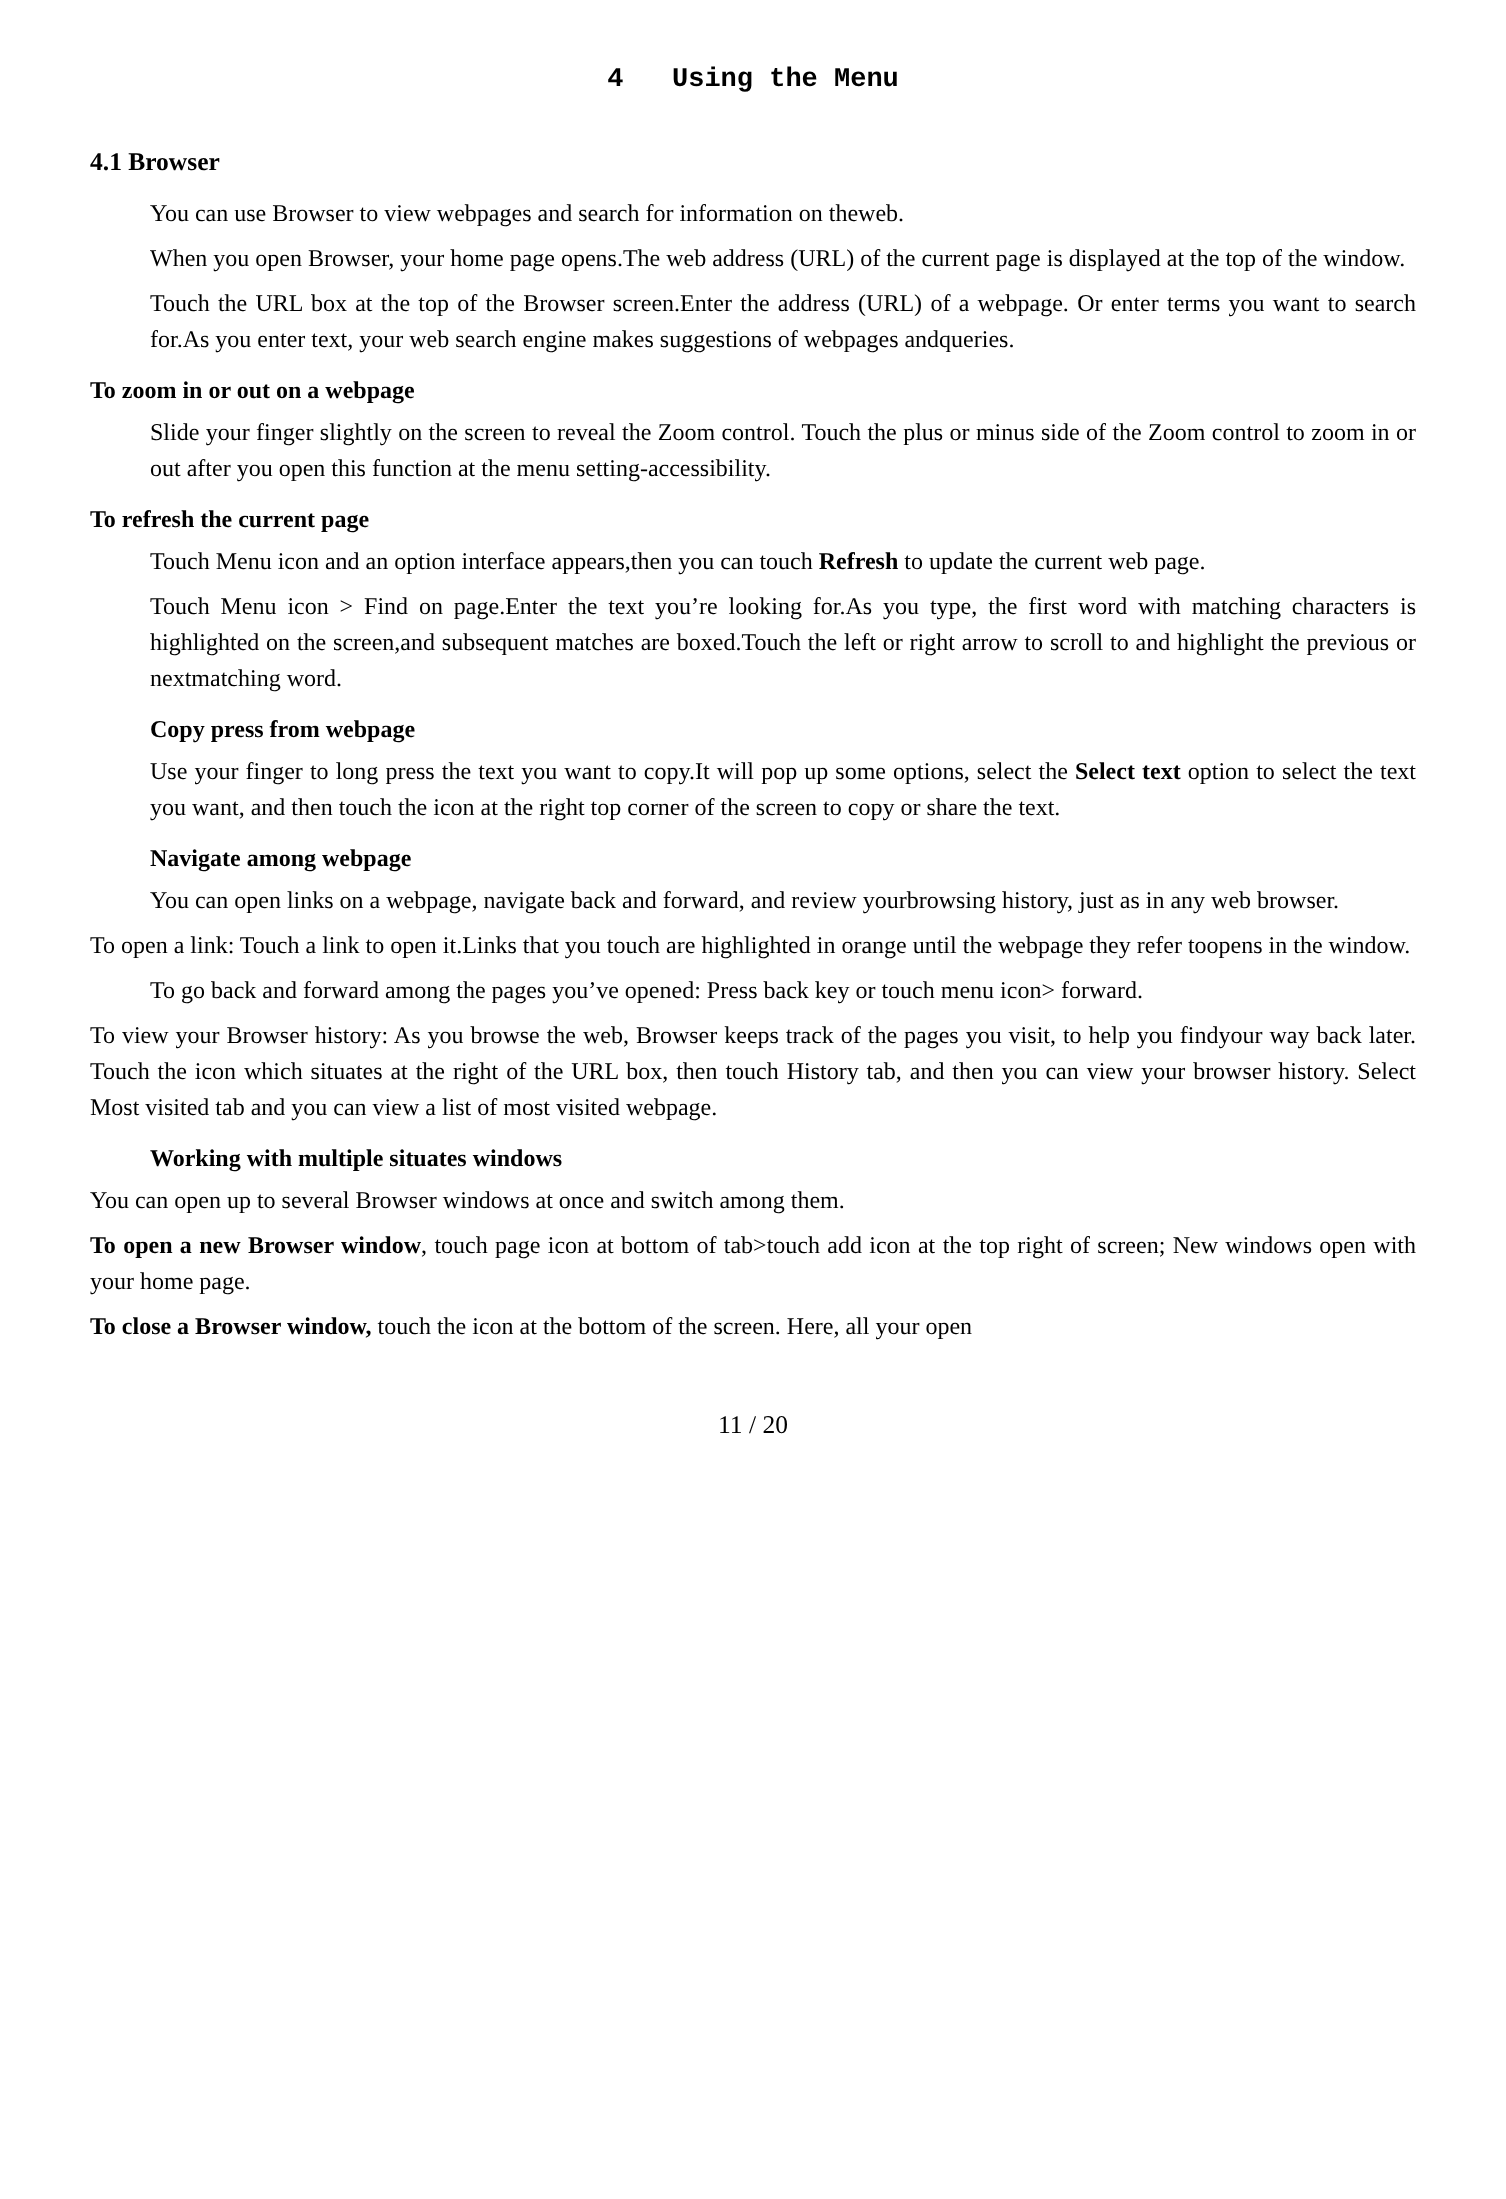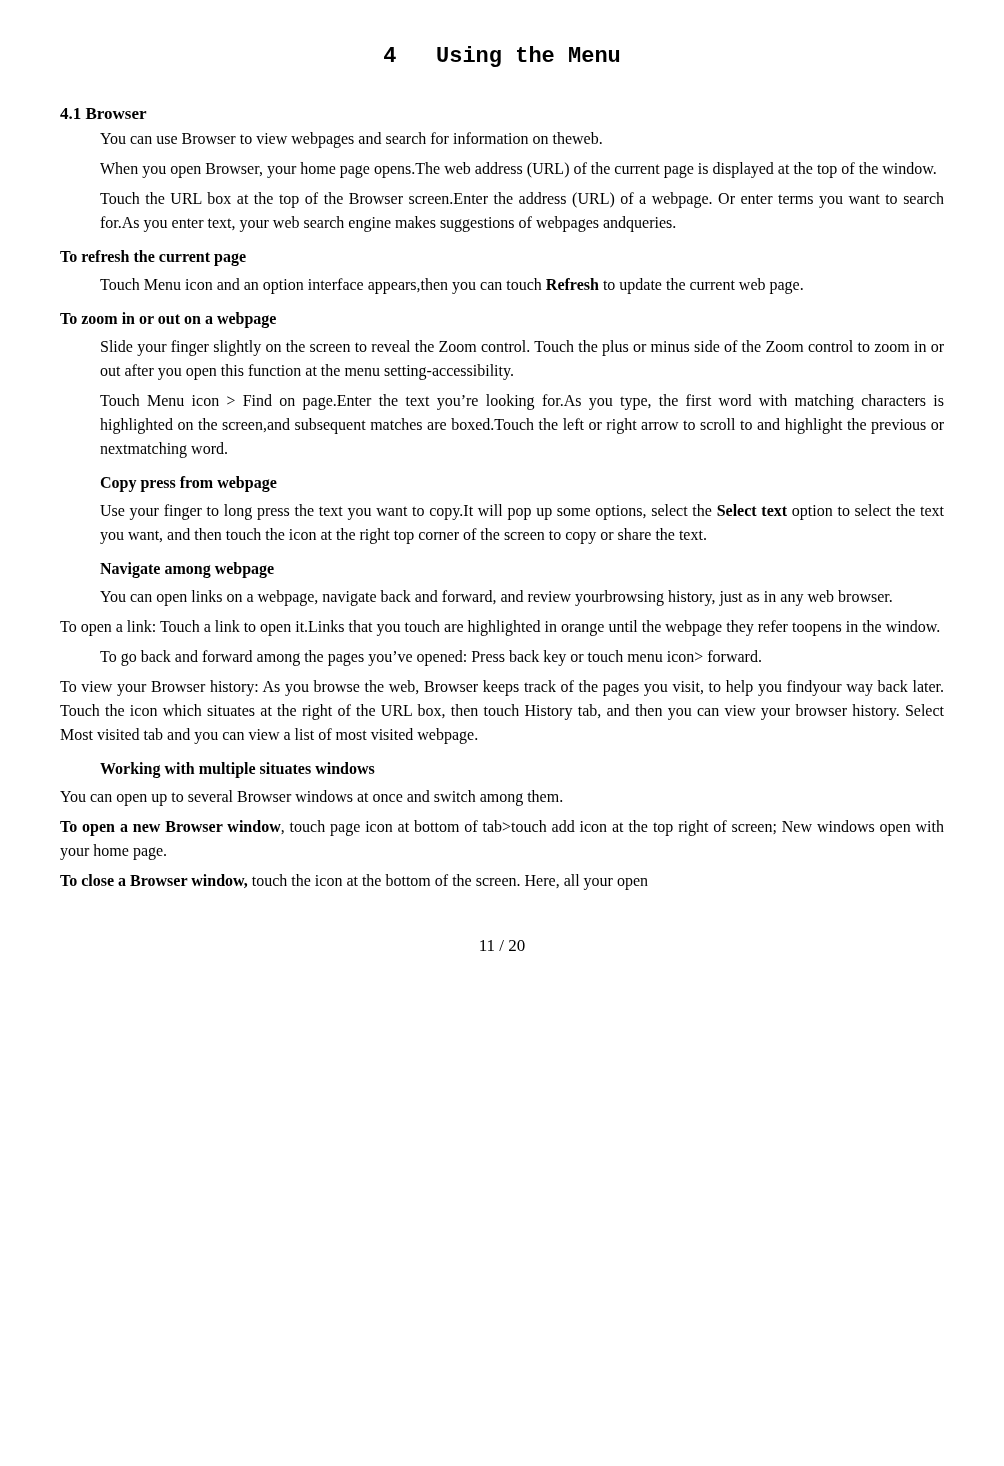"4 Using the Menu" h1.chapter-title { font-size: 22px -> 18px }
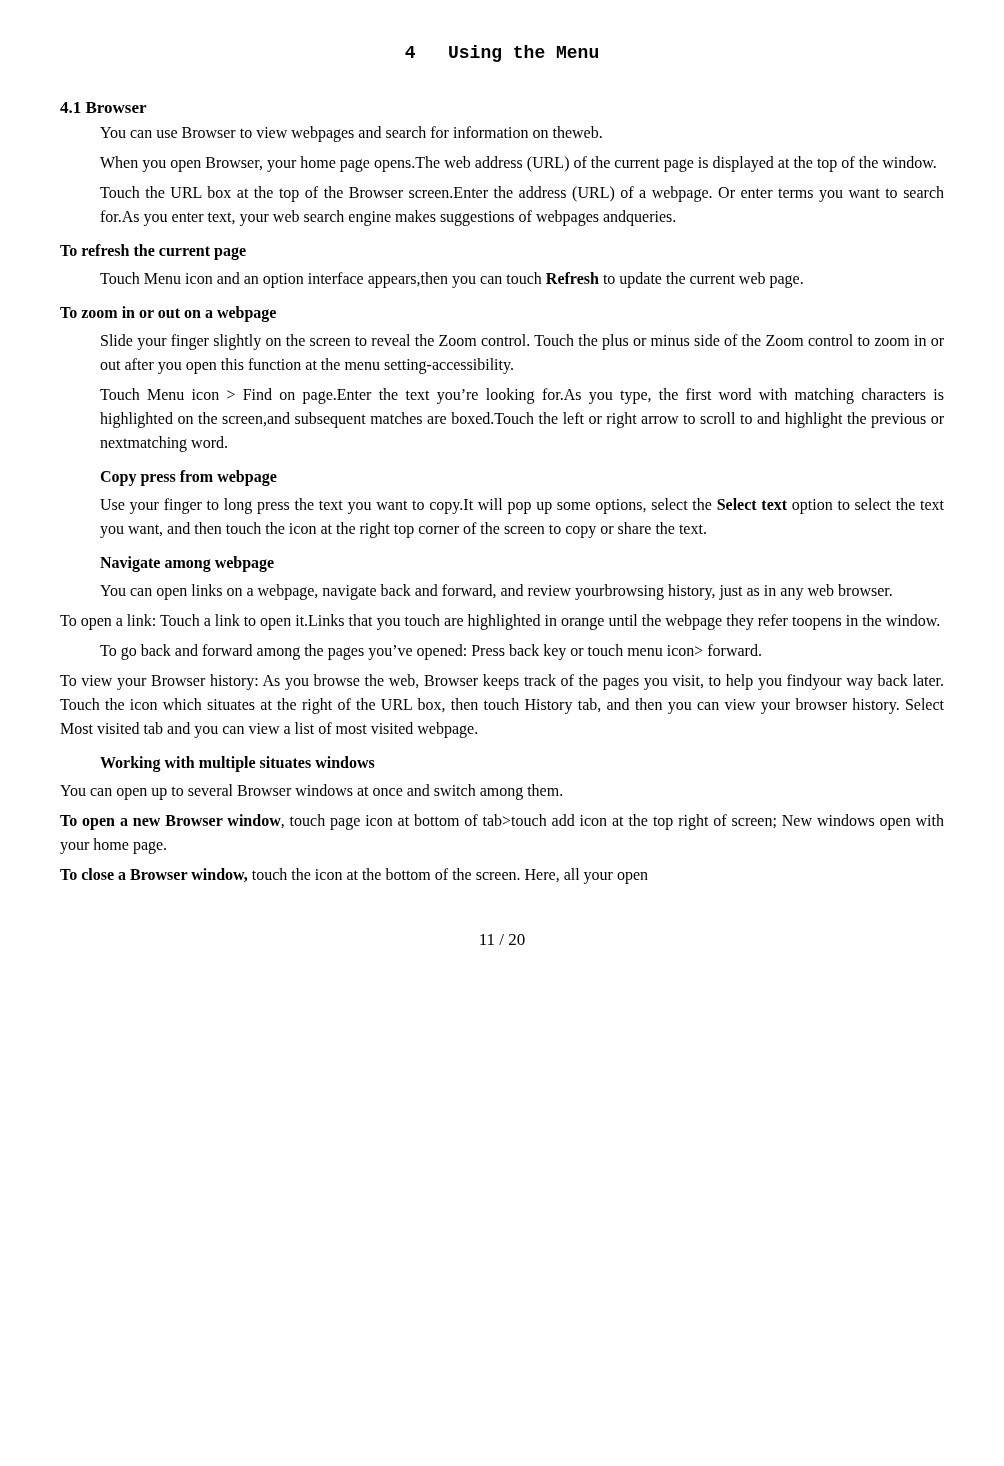"4.1 Browser" .section-heading { margin-bottom: none -> 10px }
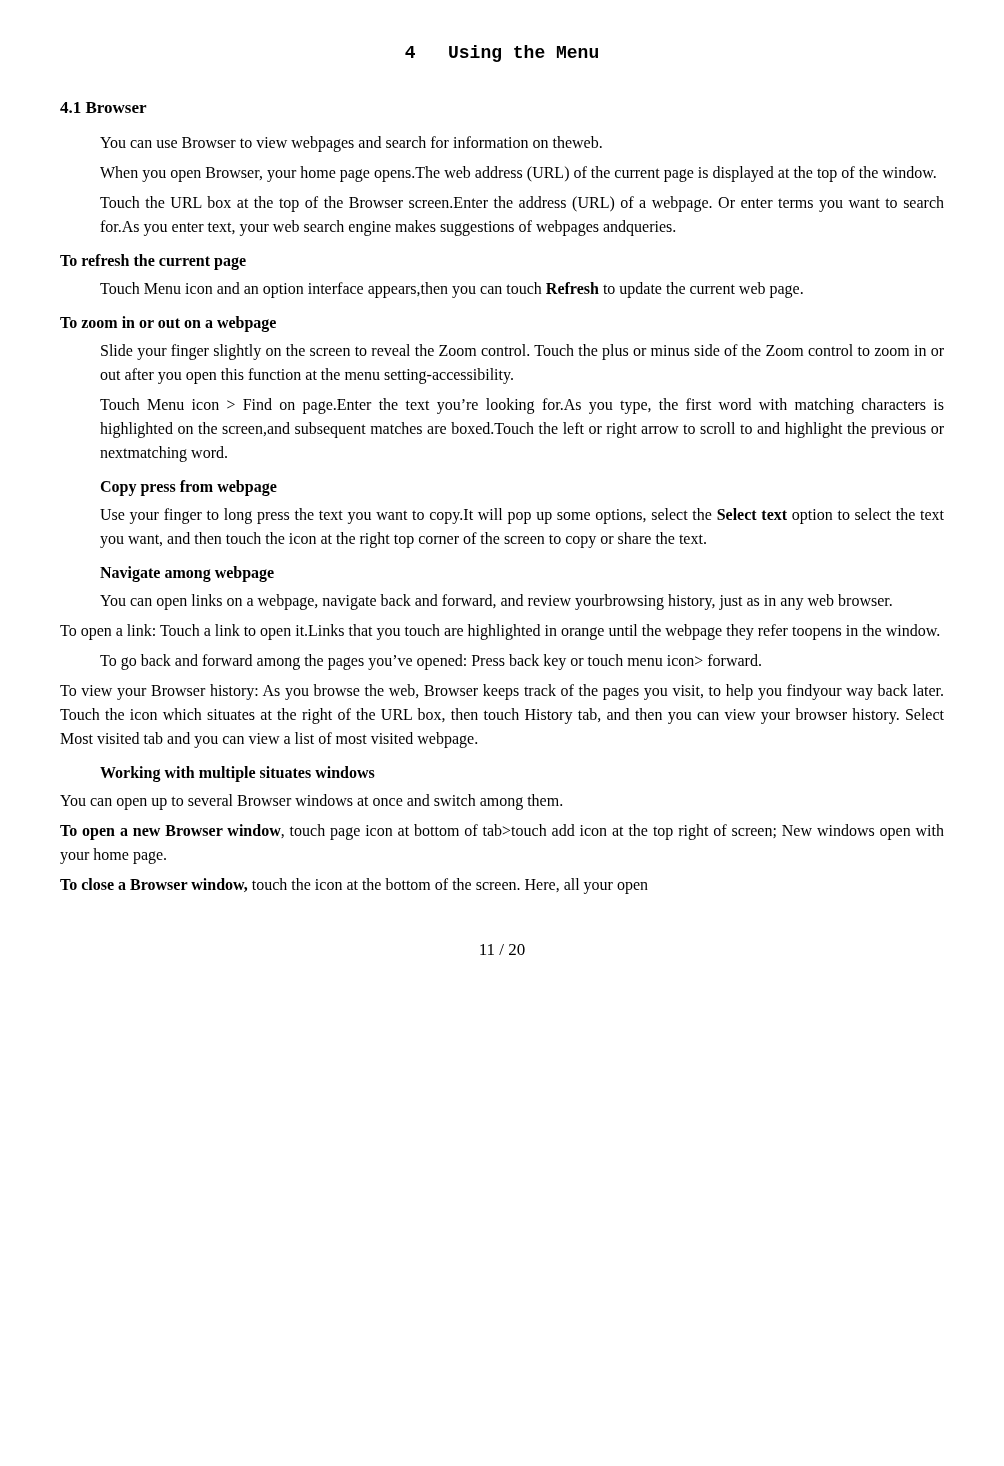"To refresh the current page" div { order: before "To zoom in or out" -> after "To zoom in or out" }
